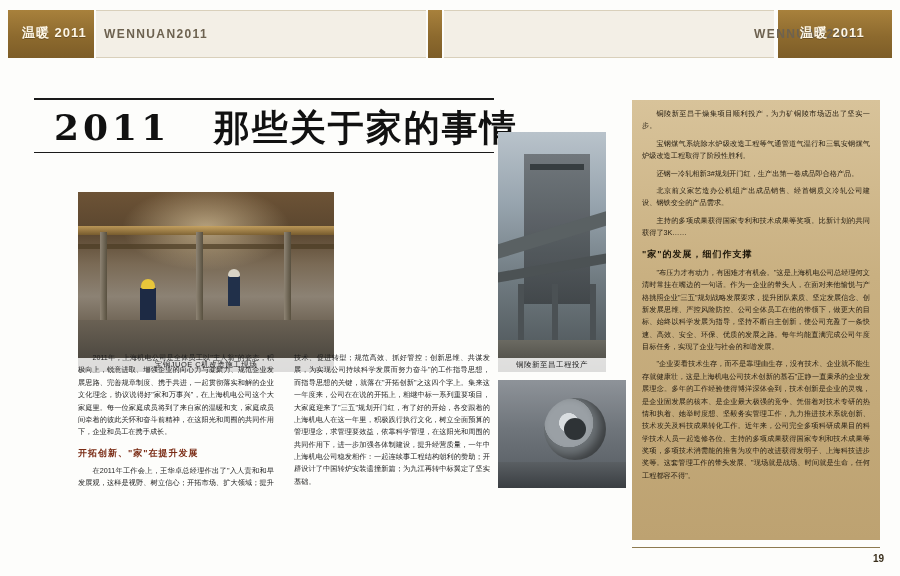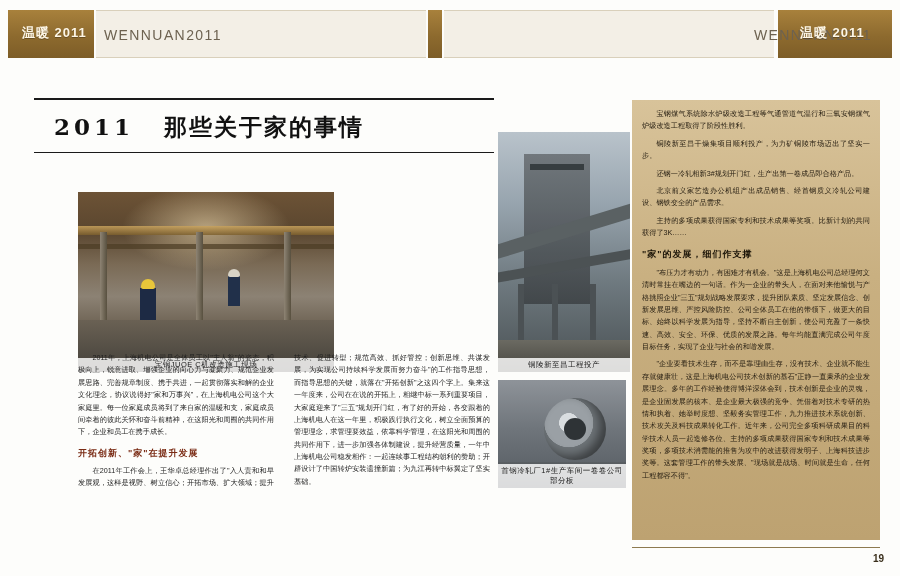"WENNUAN2011" .hdr-sub { font-size: 14px -> 12px; font-weight: normal -> bold }
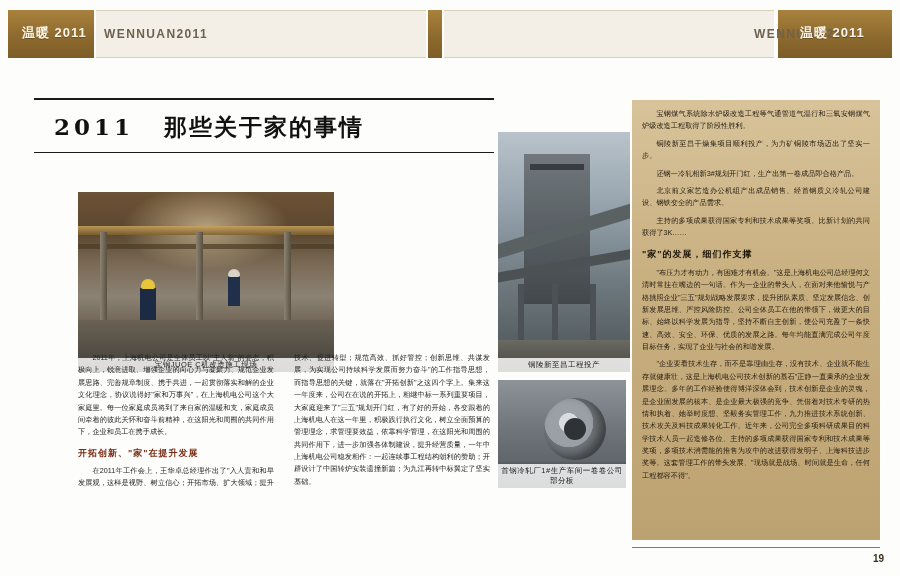"2011 那些关于家的事情" .page-title { font-size: 23px -> 36px }
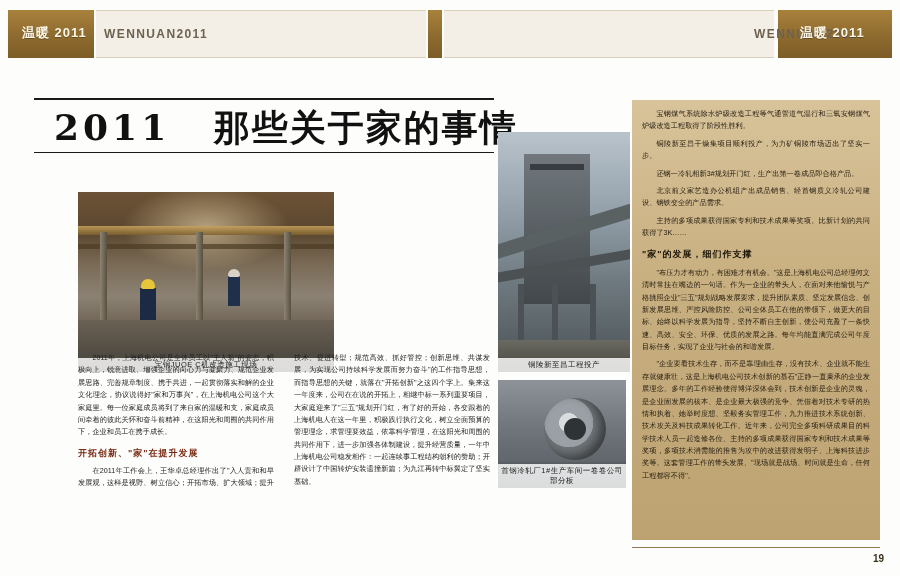"宝钢煤气系统除水炉级改造工程等气通管道气温行和三氧安钢煤气炉级改造工程取得了阶段" p { order: before "铜陵新至昌干燥集项目顺利投产，为力矿铜陵市场迈出了坚实一步。" -> after "铜陵新至昌干燥集项目顺利投产，为力矿铜陵市场迈出了坚实一步。" }
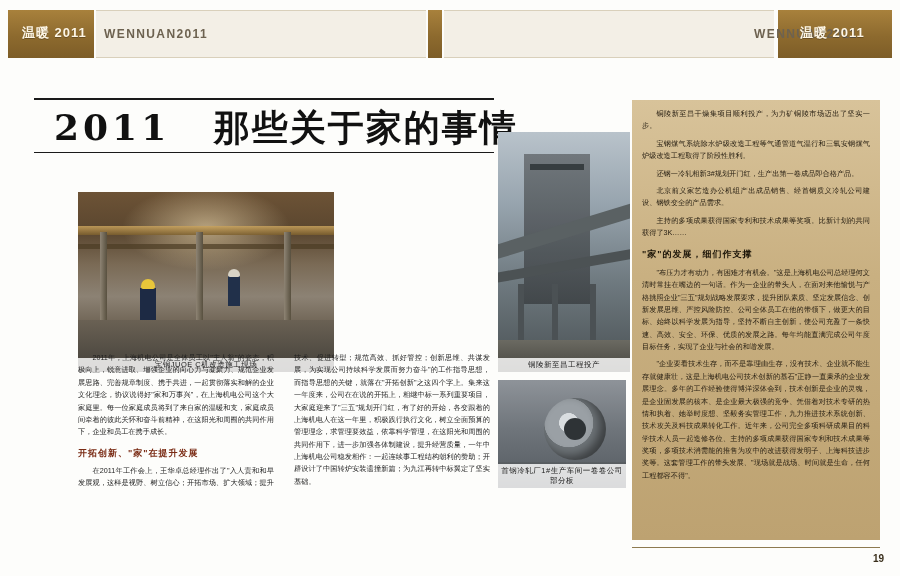"铜陵新至昌工程投产" #photo-right-top { width: 132px -> 108px }
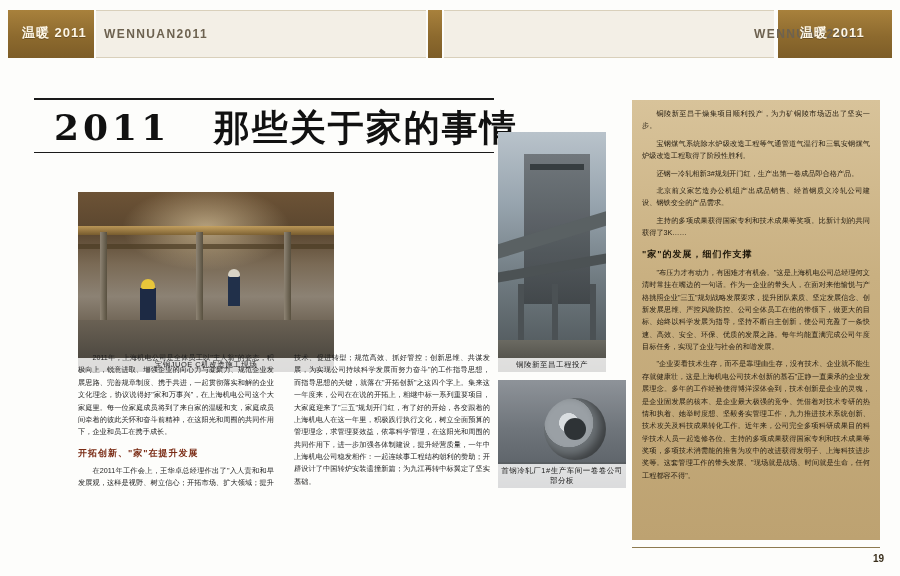"首钢冷轧厂1#生产车间一卷卷公司部分板" div.cap { html: <div>首钢冷轧厂1#生产车间一卷卷公司部分板</div> -> none }
